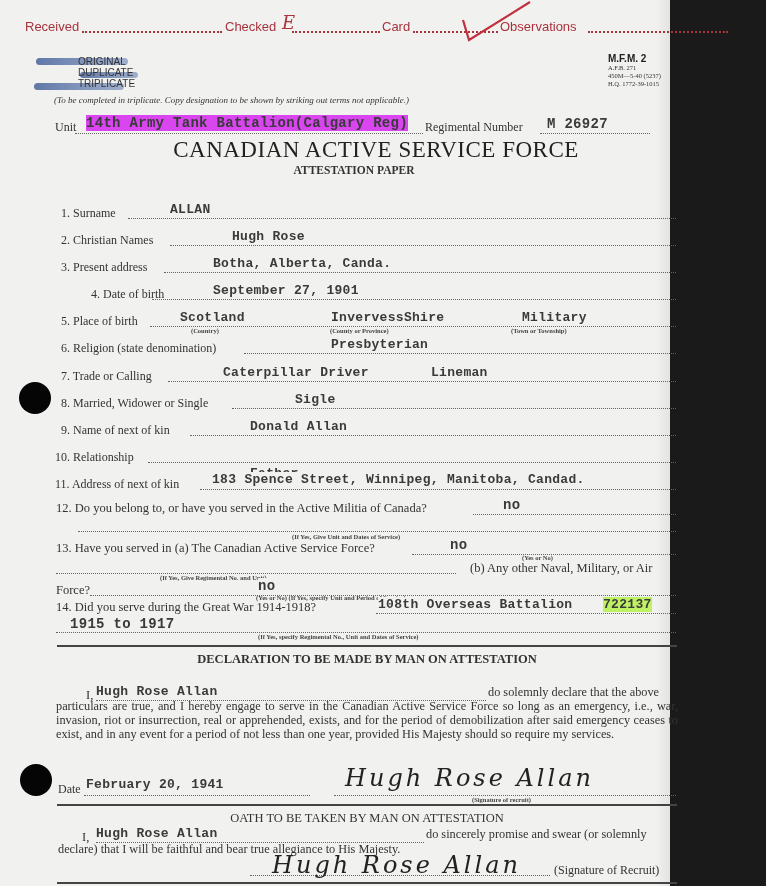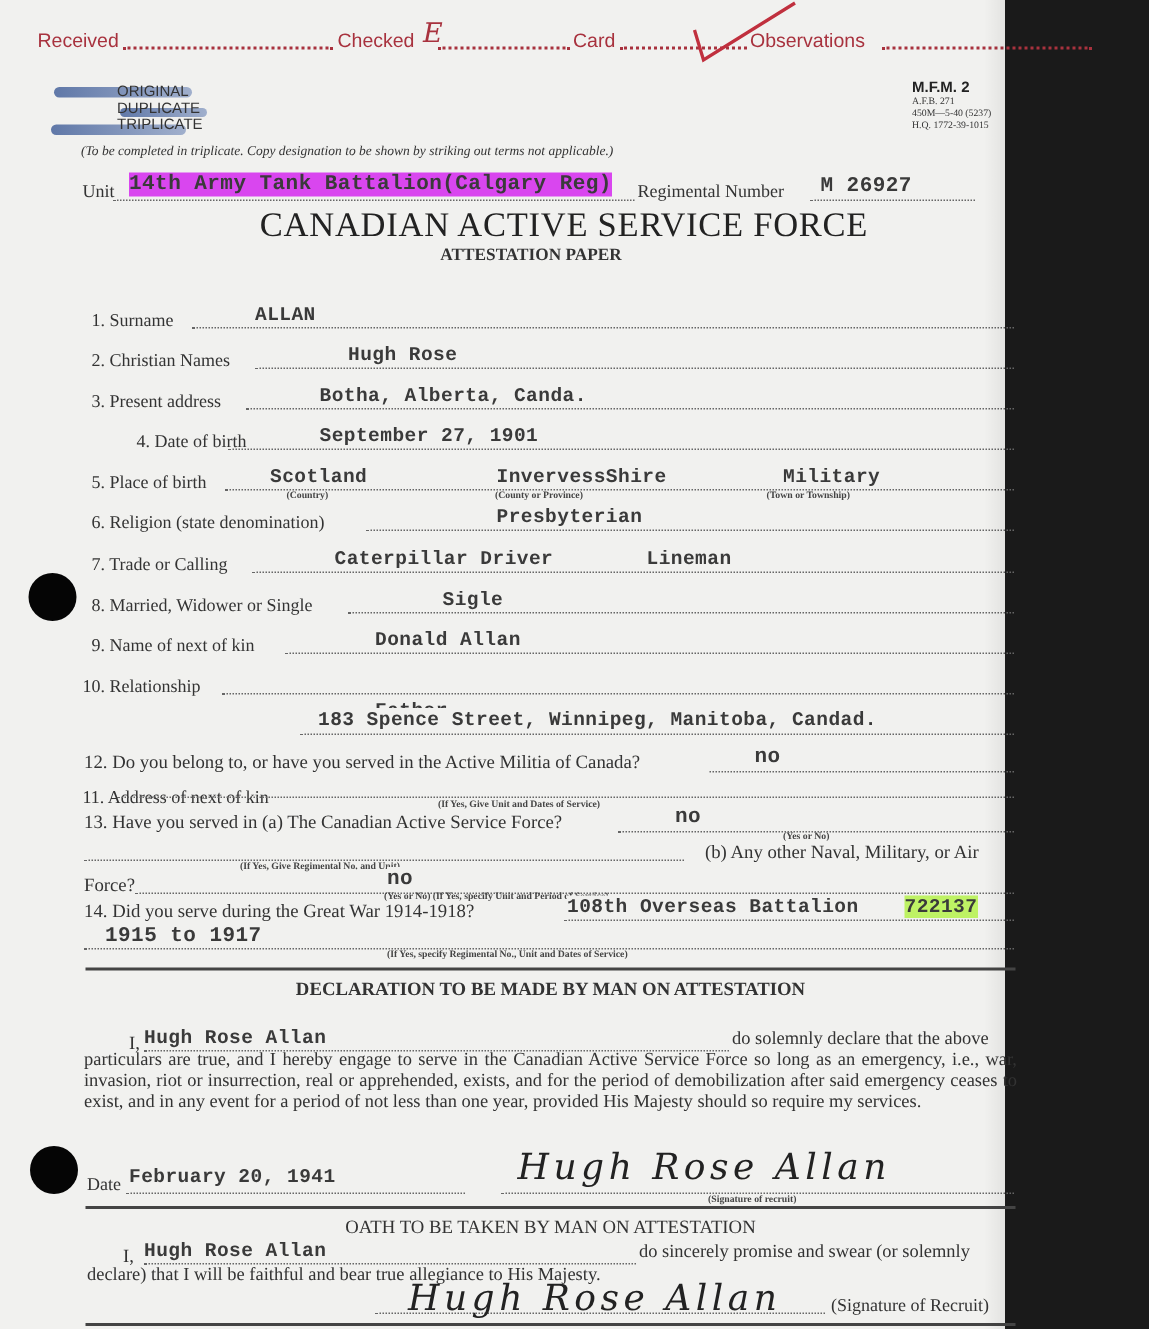"11. Address of next of" div.abs { margin-top: 47px -> none }
